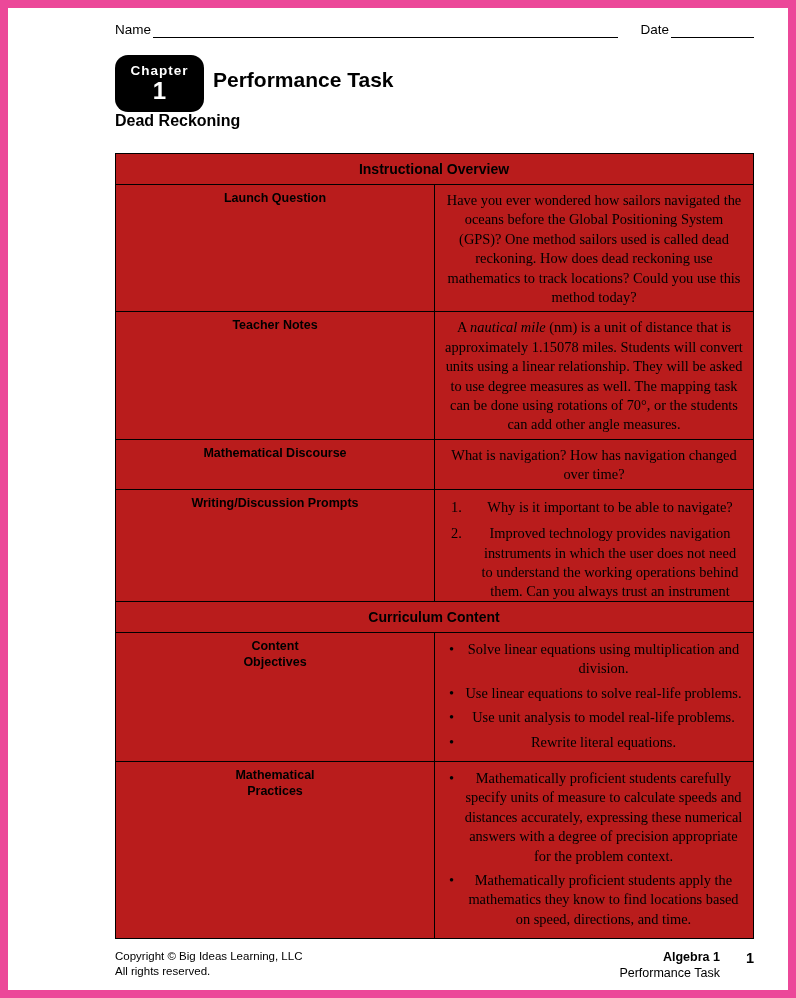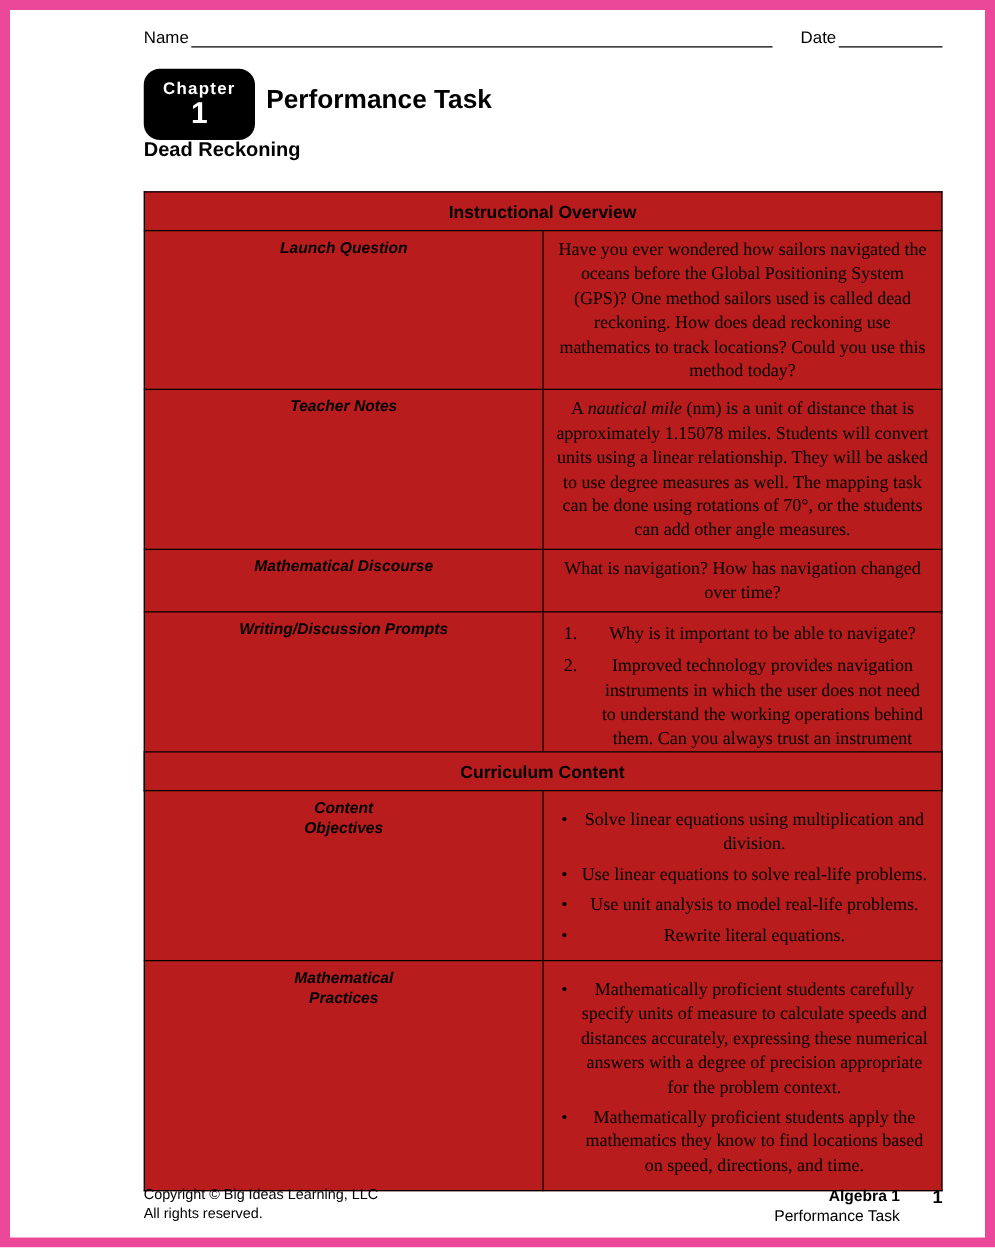"Launch Question" td.label-cell { font-style: italic -> none }
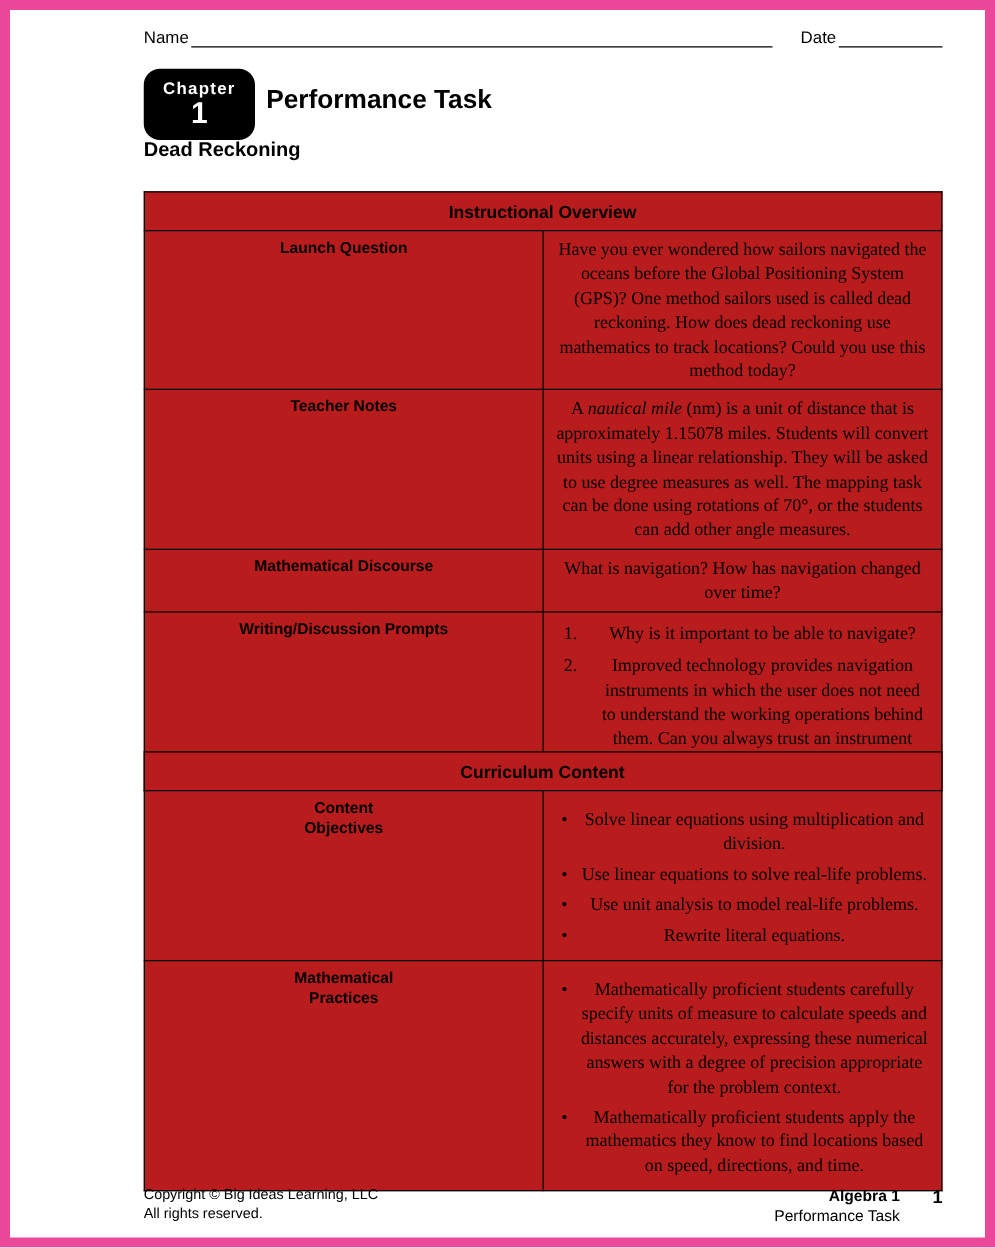"Solve linear equations using" ul.bullet-list { margin: 8px 0 0 0 -> 1px 0 0 0 }
